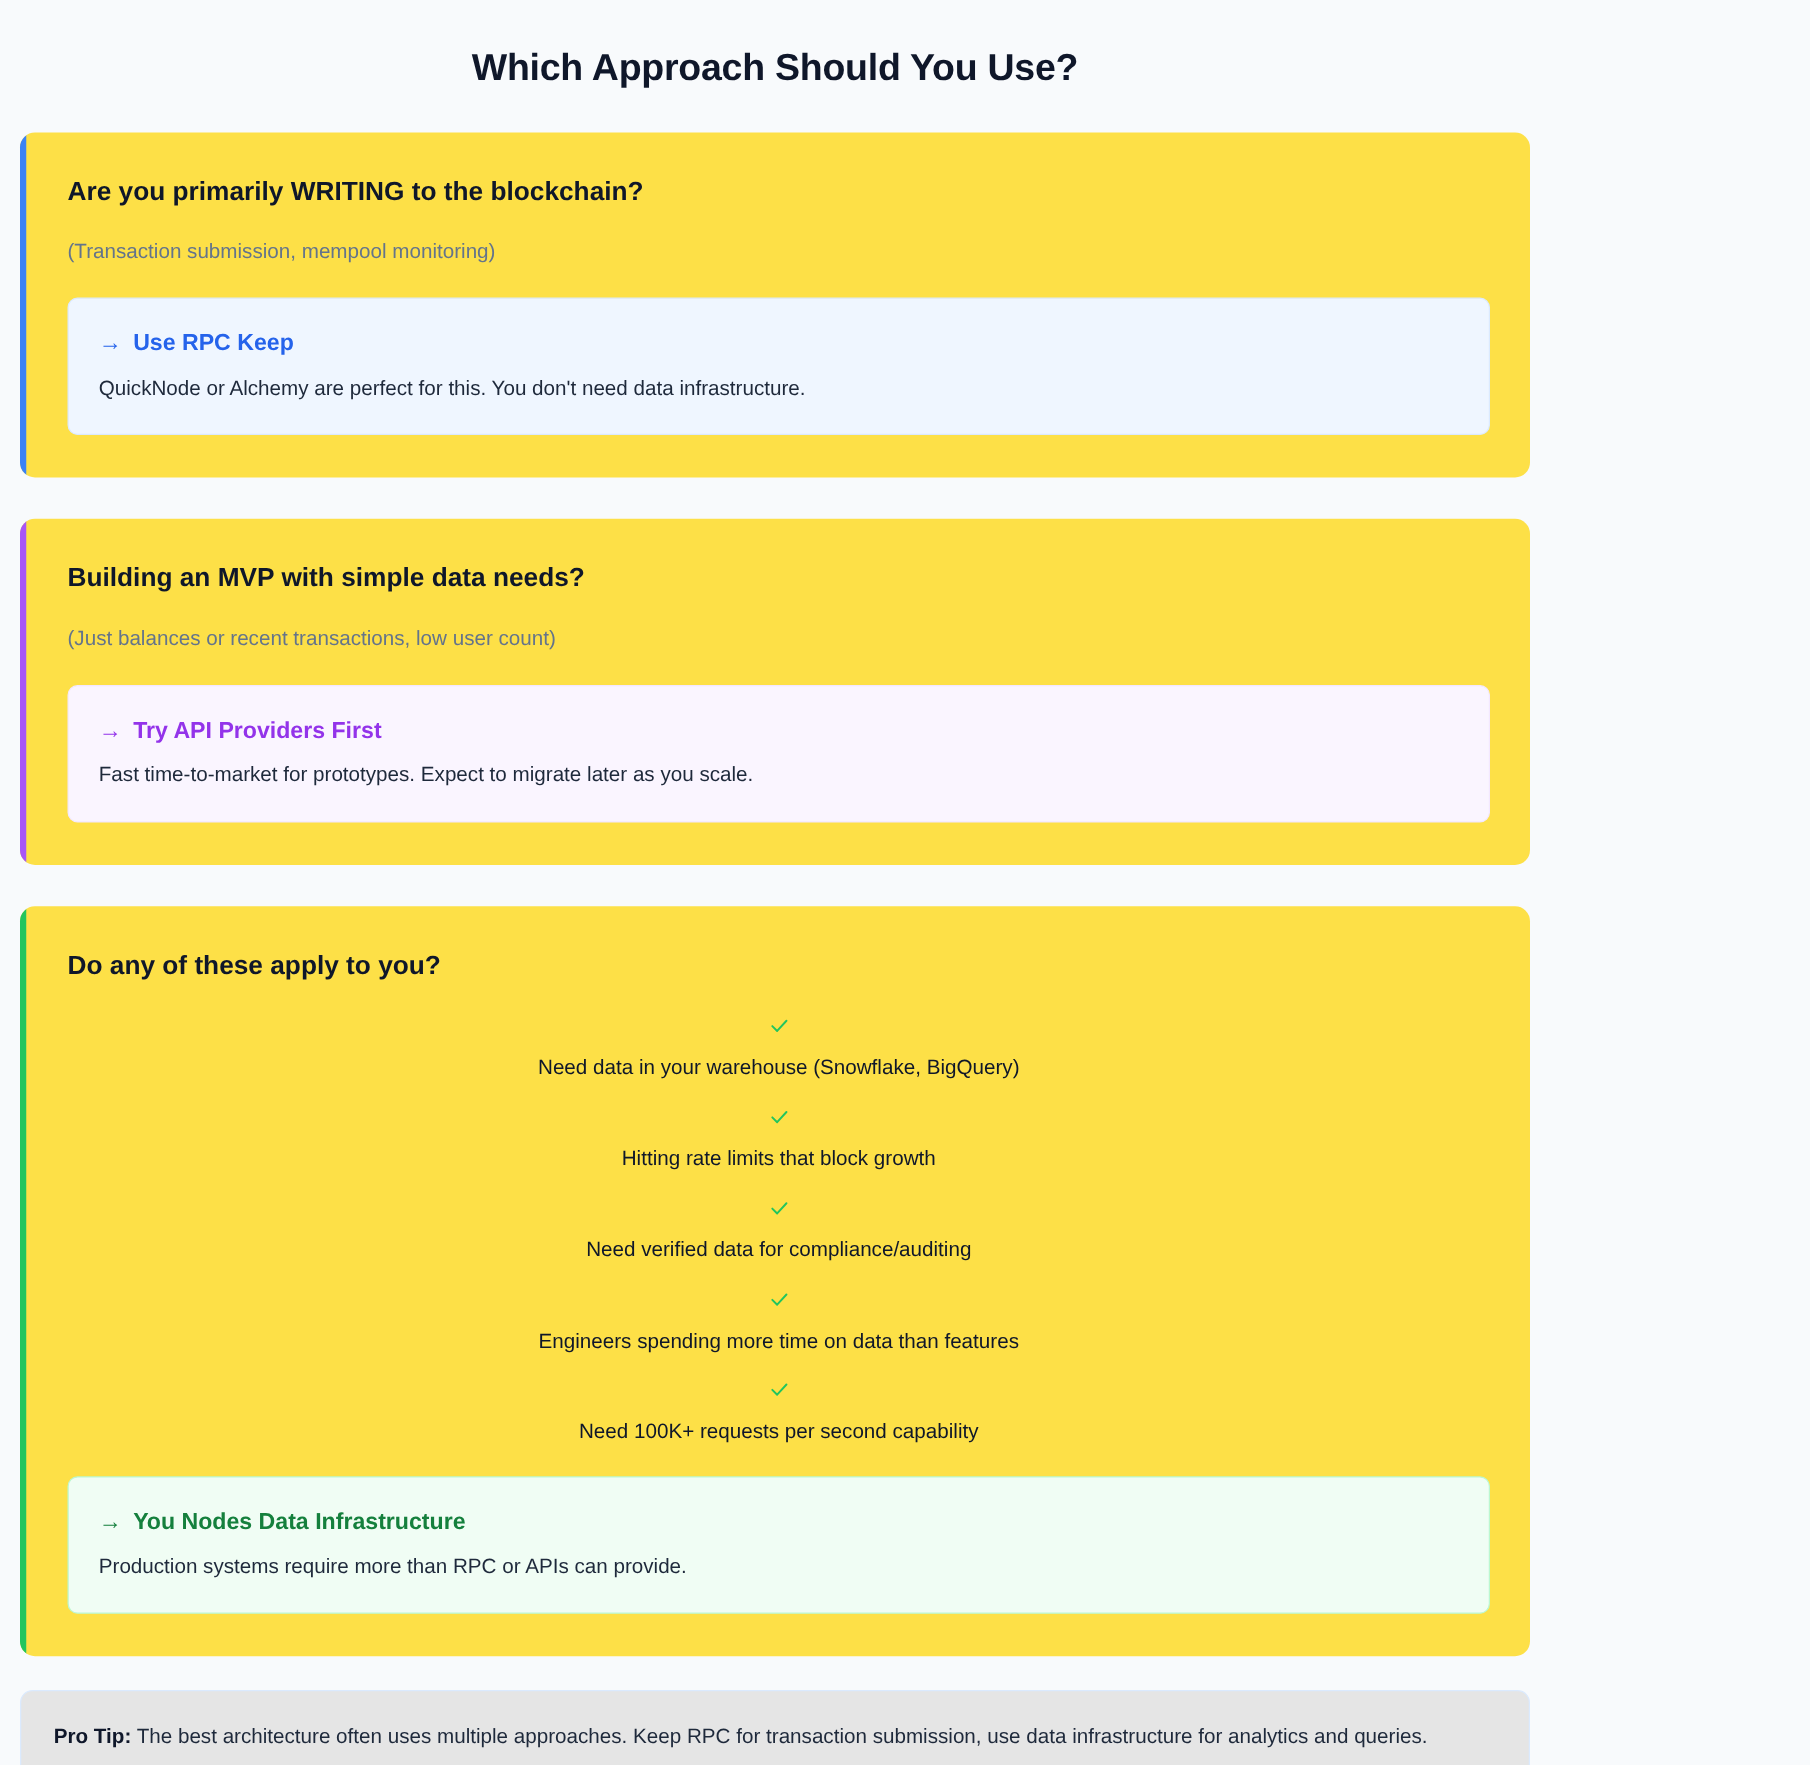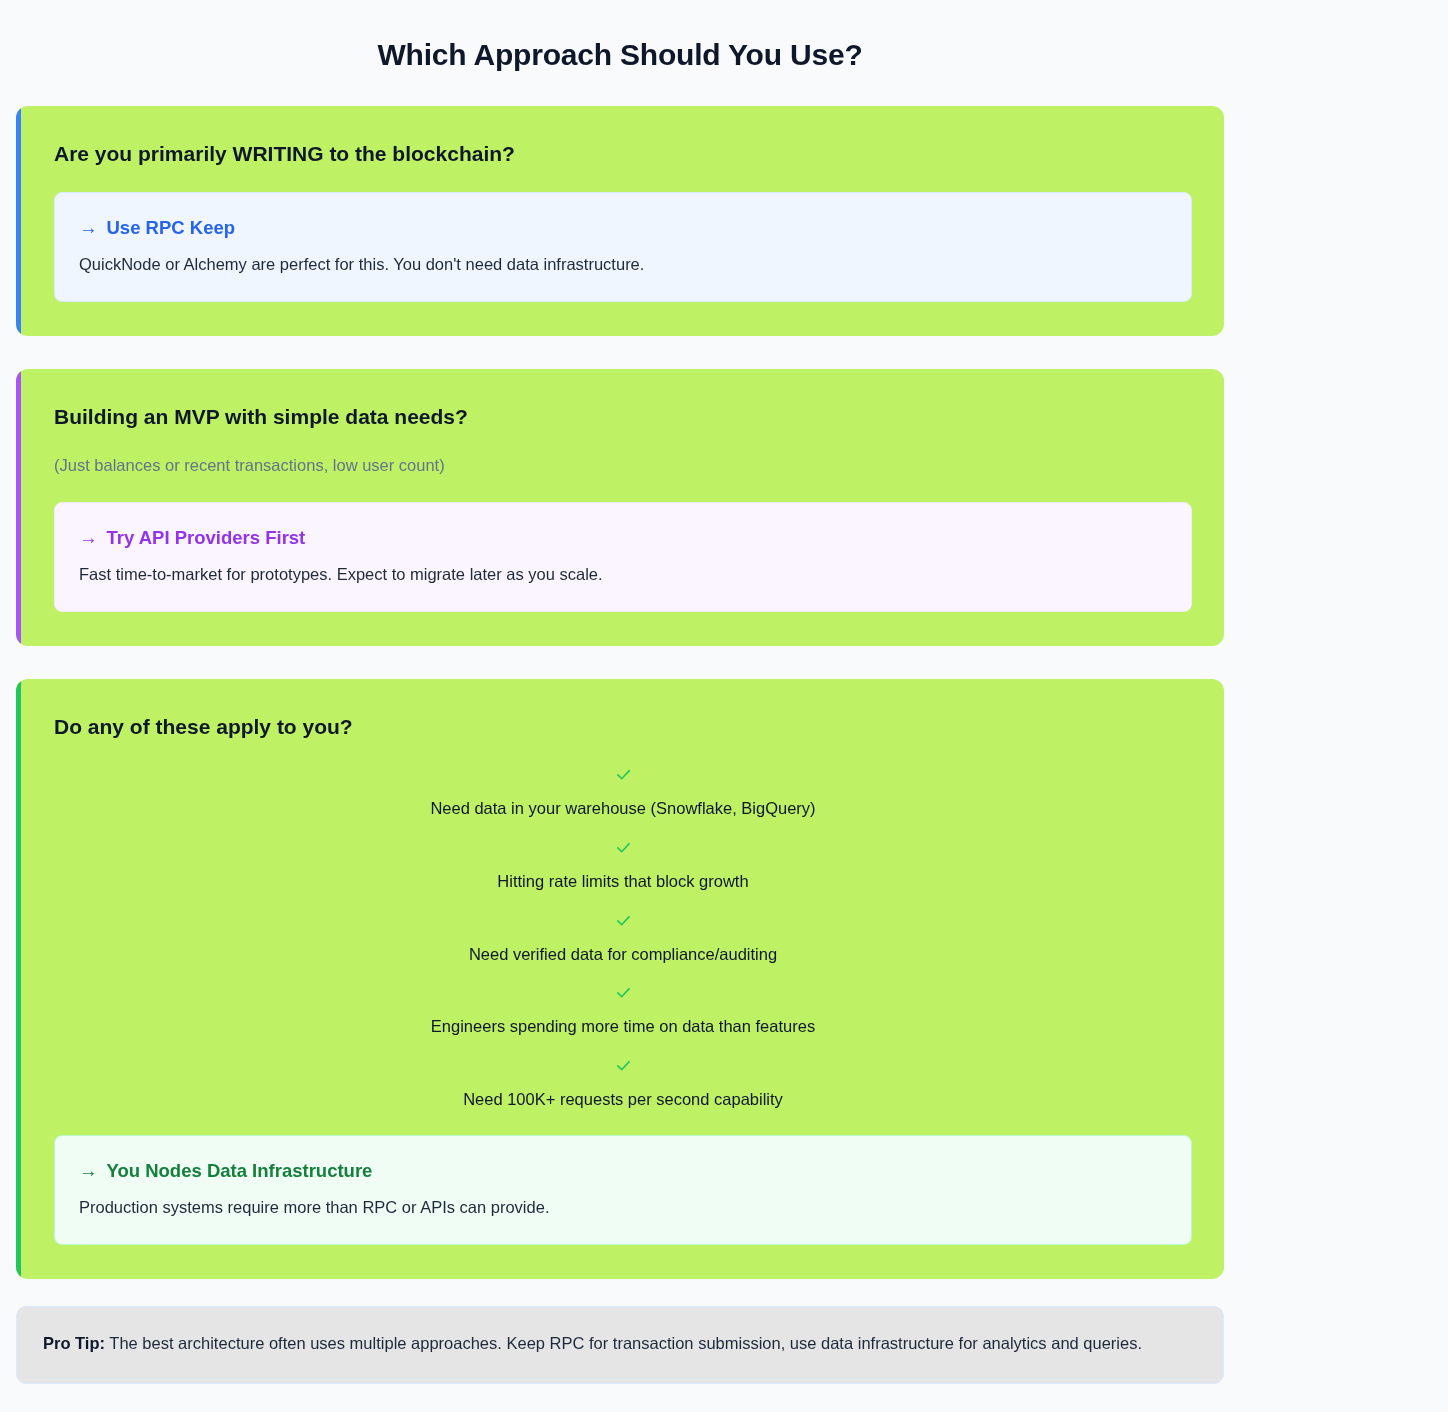"Are you primarily WRITING to" .card { background: #bef264 -> #fde047 }
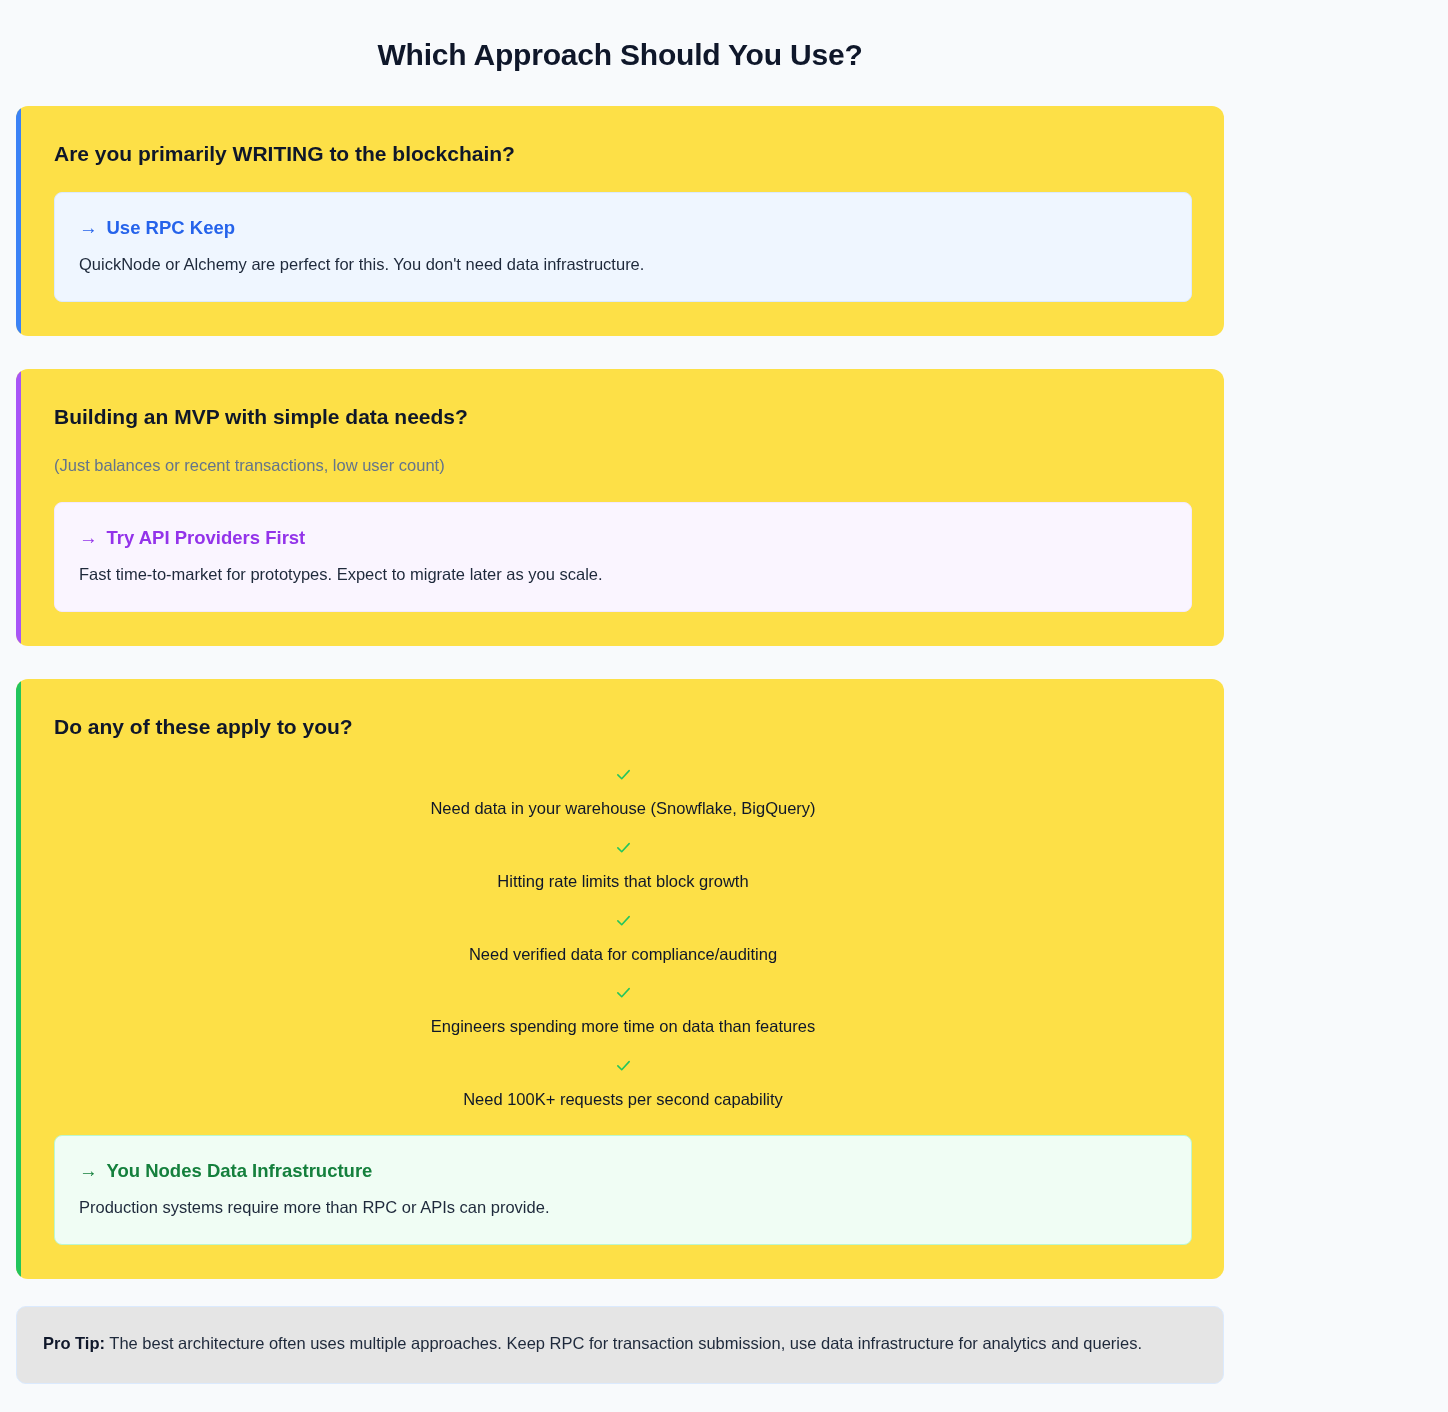"(Transaction submission, mempool" p.card-subtitle { html: none -> <p>(Transaction submission, mempool monitoring)</p> }
